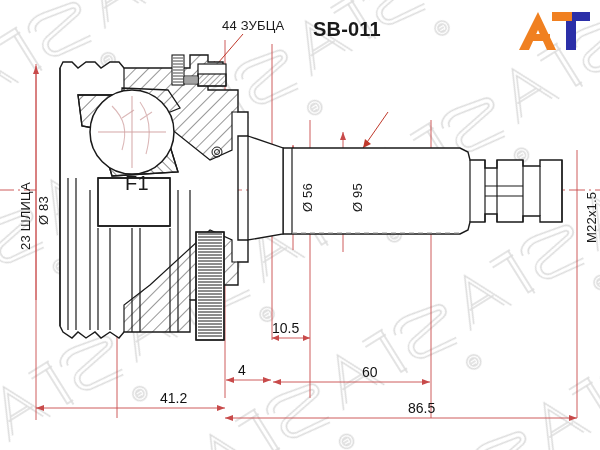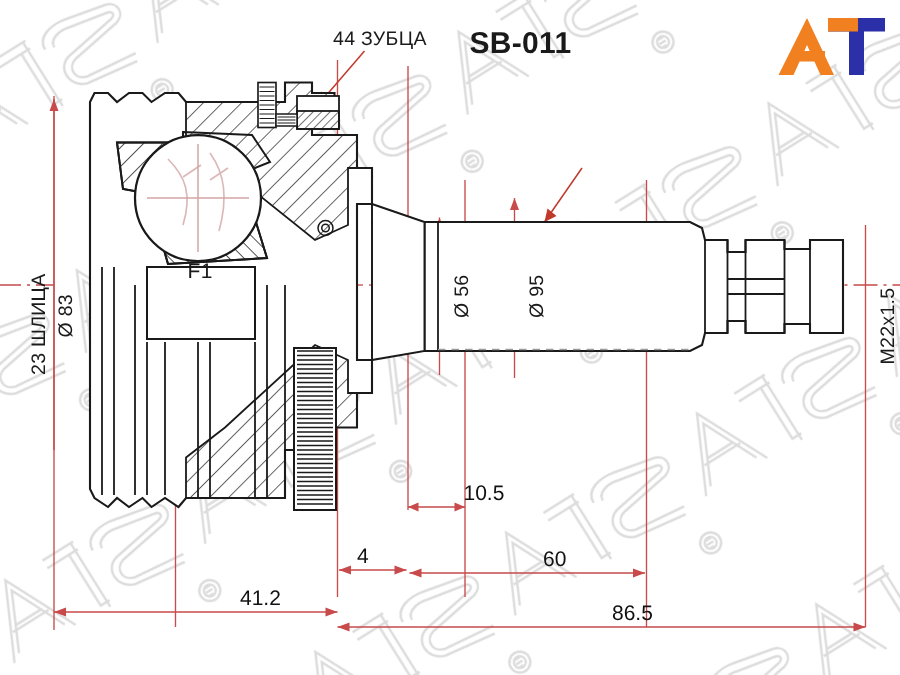"F1" div.lbl { font-size: 14px -> 20px }
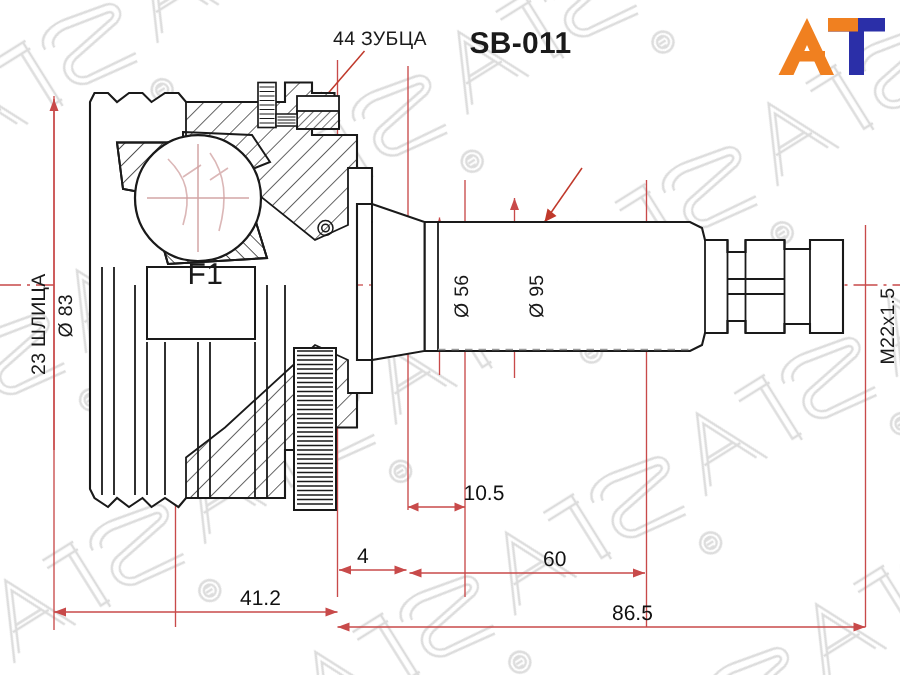"10.5" div.dim { padding-left: 37px -> none }
